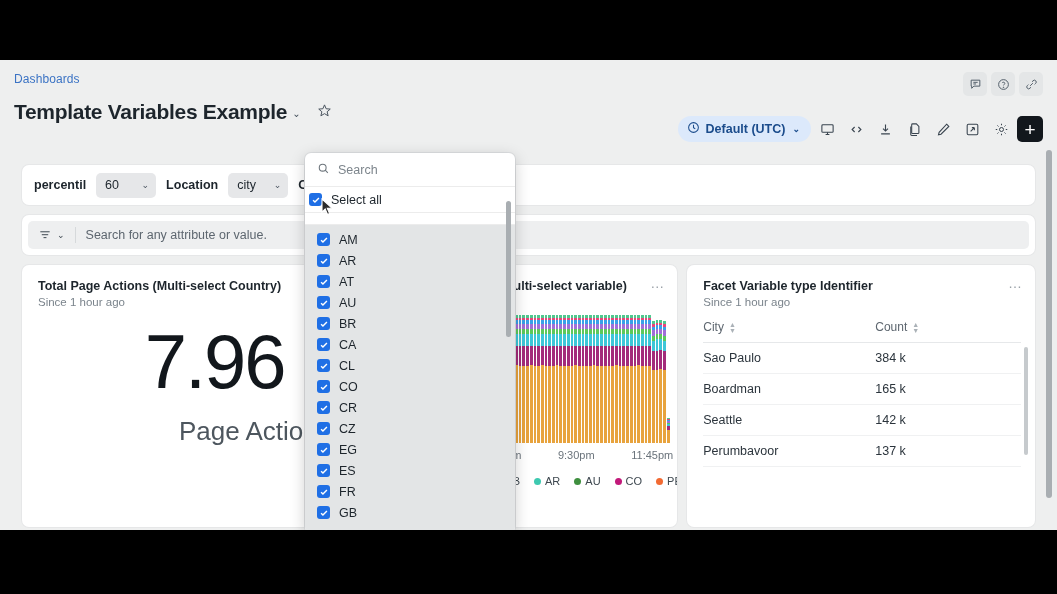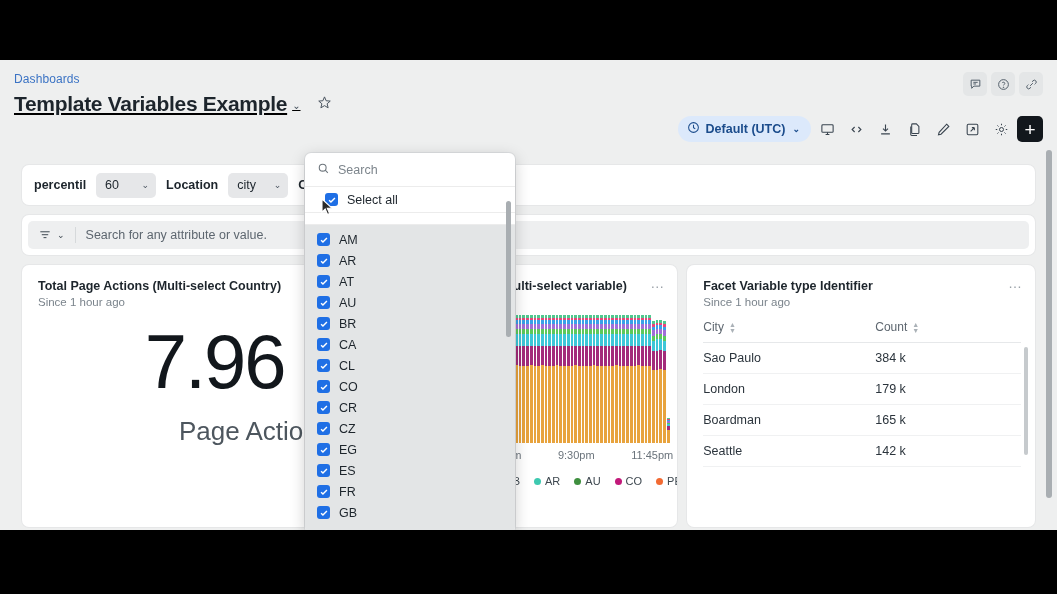"Template Variables Example" .title-row { margin-top: 6px -> 14px; text-decoration: underline -> none }
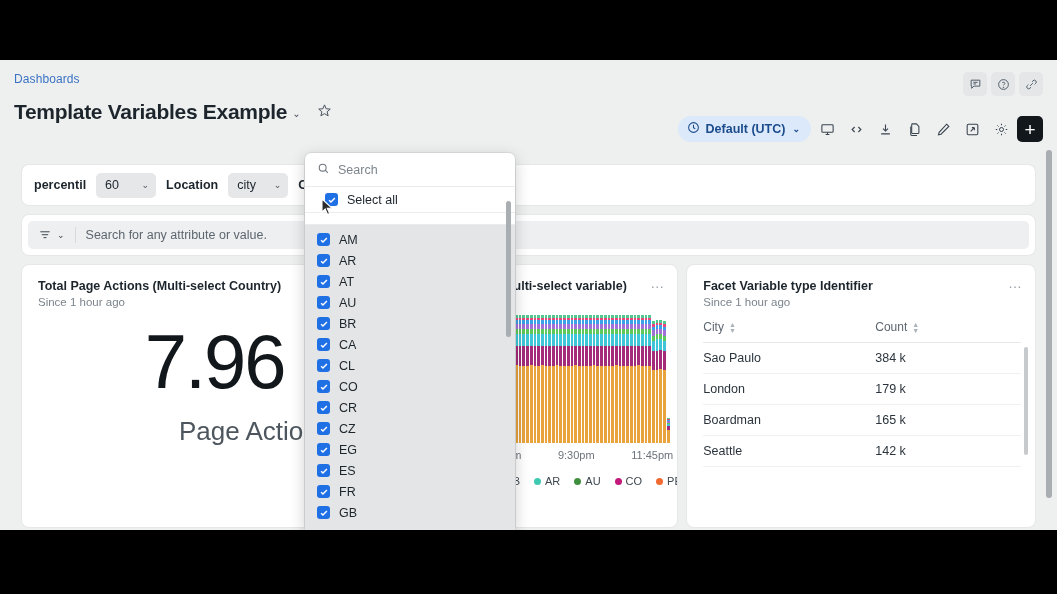"Select all" .dd-selectall { padding: 0 20px -> 0 4px }
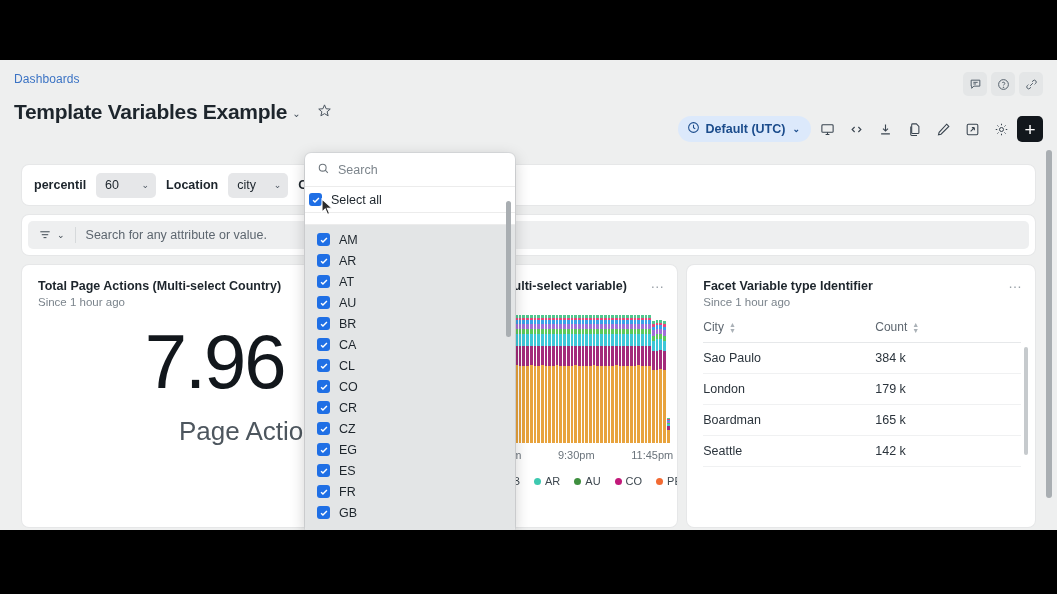"London" div.tbl-row { html: <div> <div>London</div> <div>179 k</div> </div> -> none }
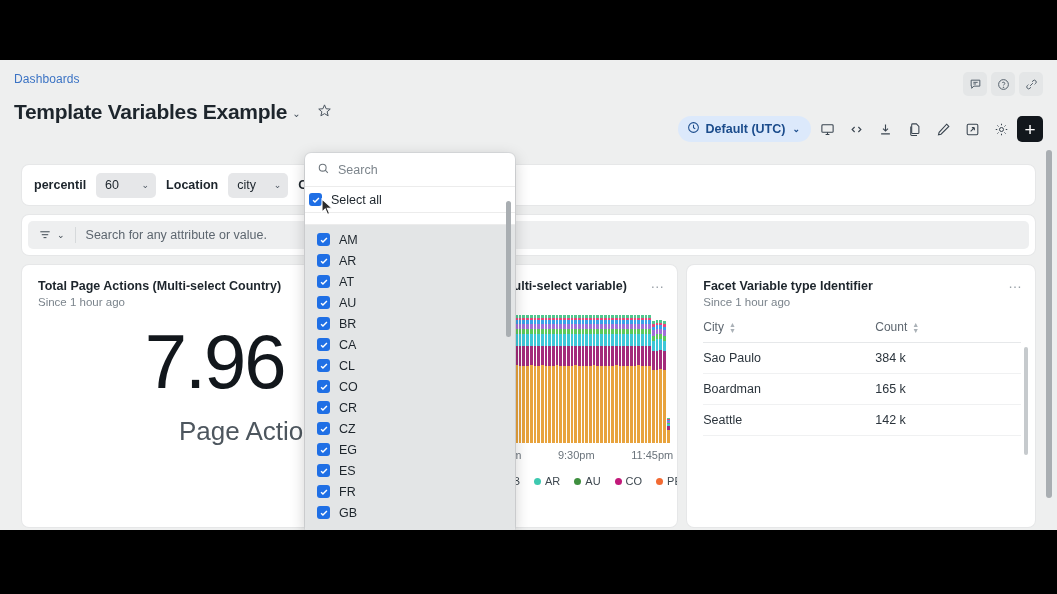"Perumbavoor" div.tbl-row { html: none -> <div> <div>Perumbavoor</div> <div>137 k</div> </div> }
